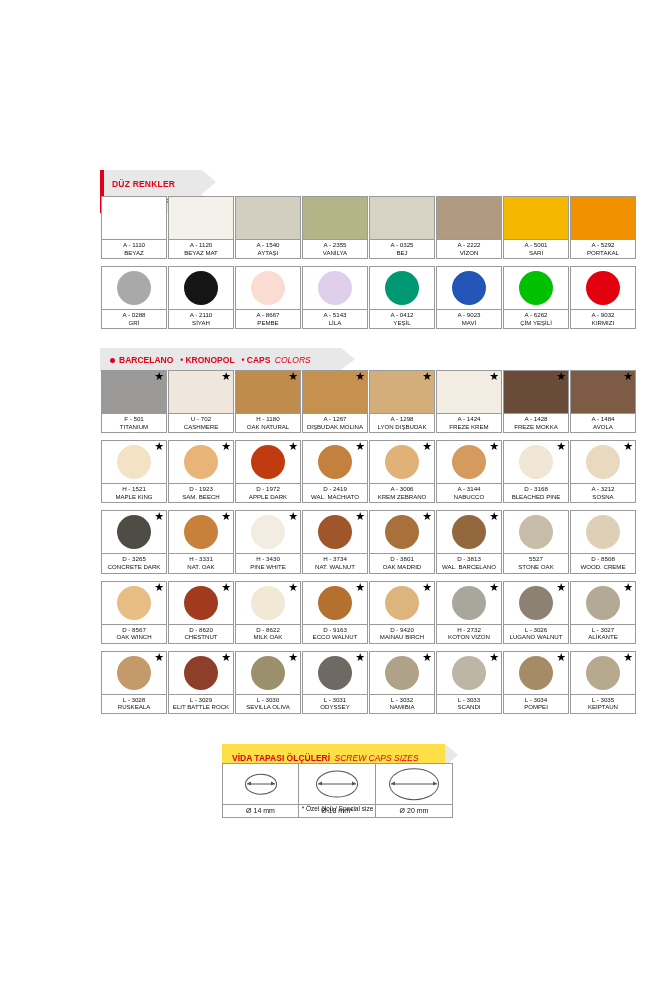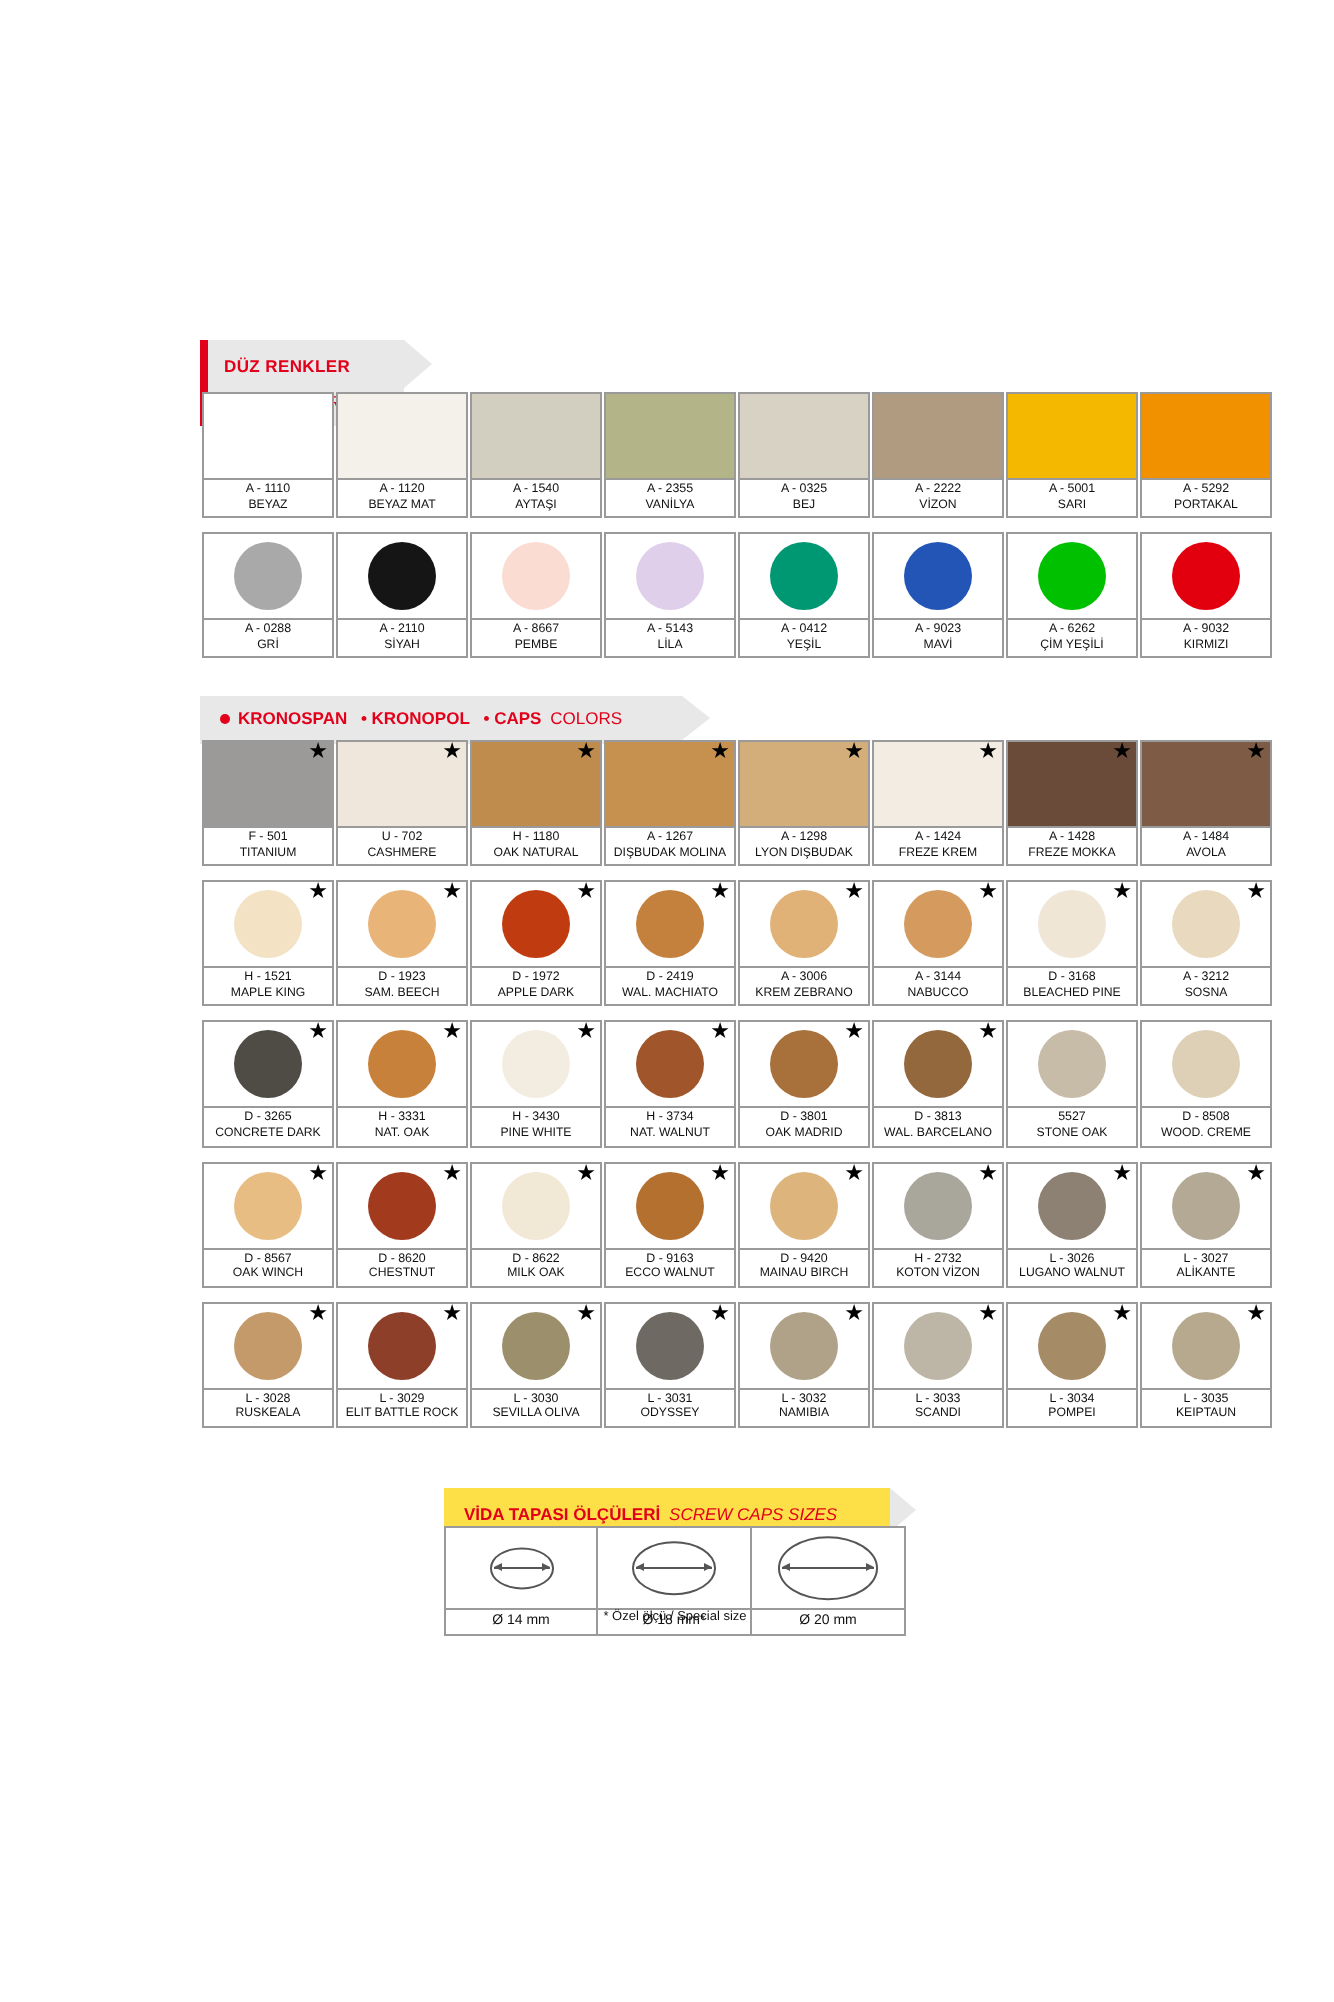"KRONOSPAN" span.bw-strong { text: KRONOSPAN -> BARCELANO }
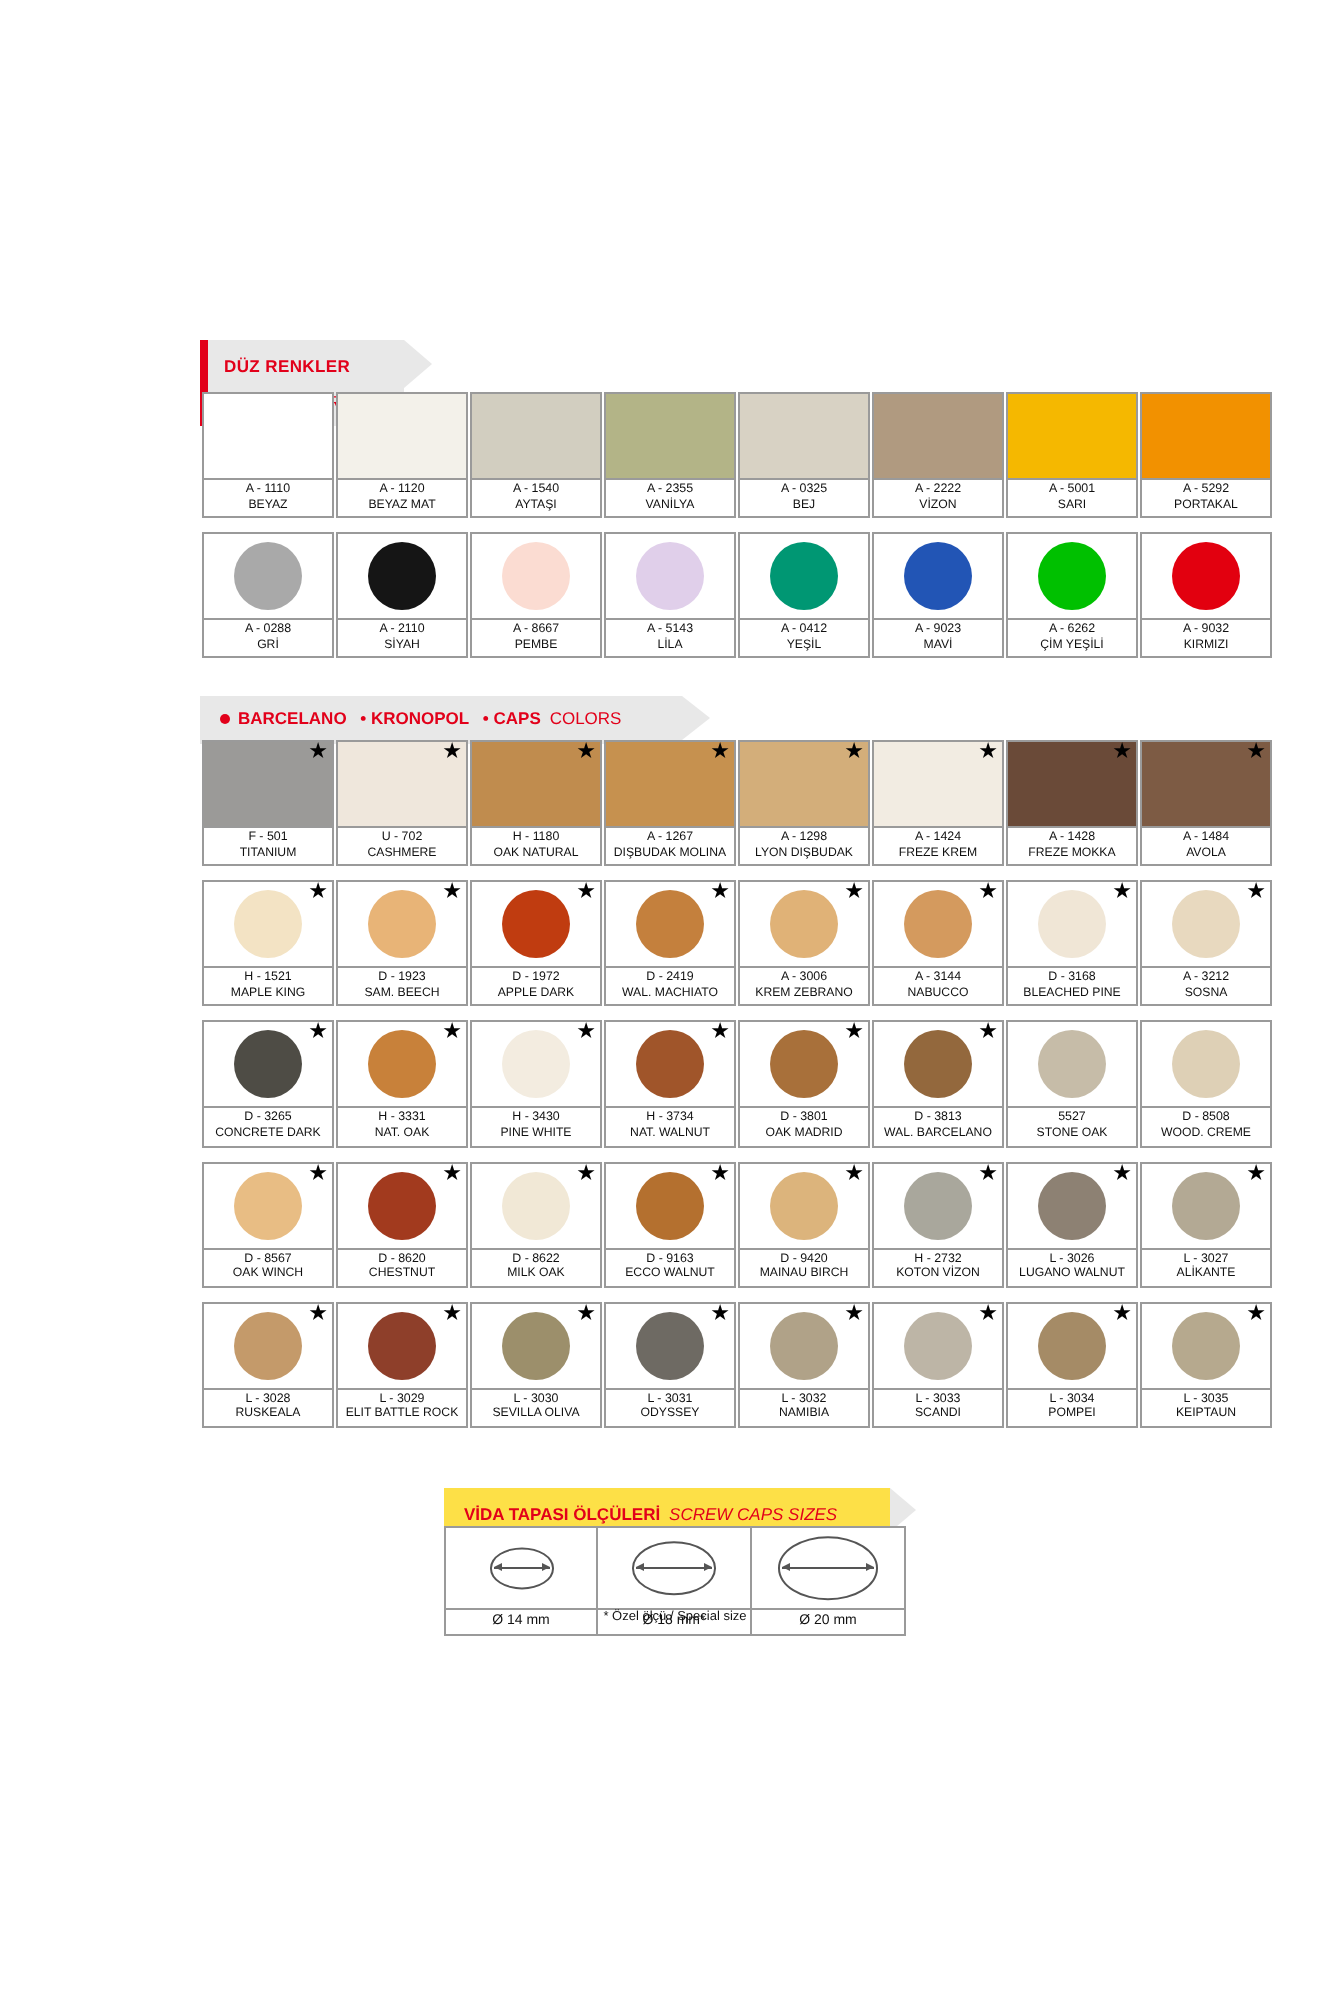"COLORS" .banner-wide .bw-ital { font-style: none -> italic }
